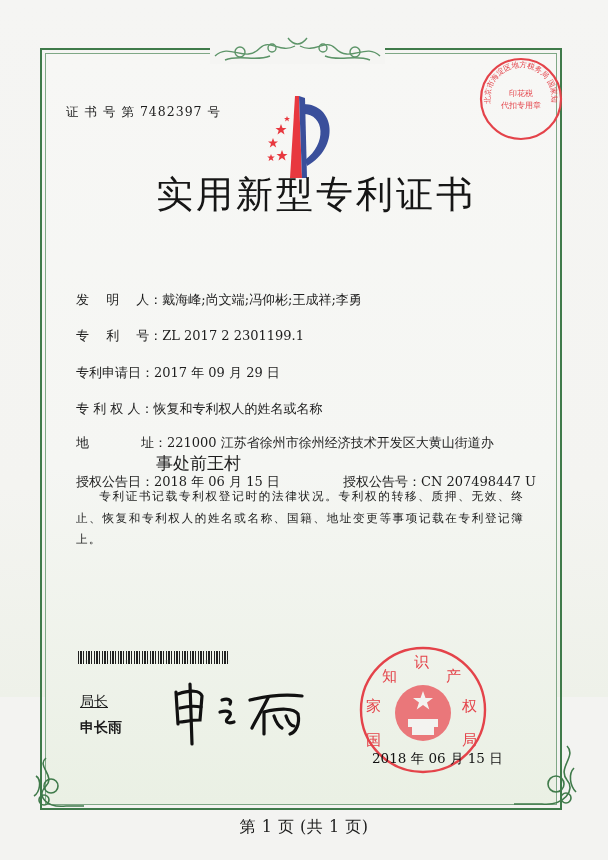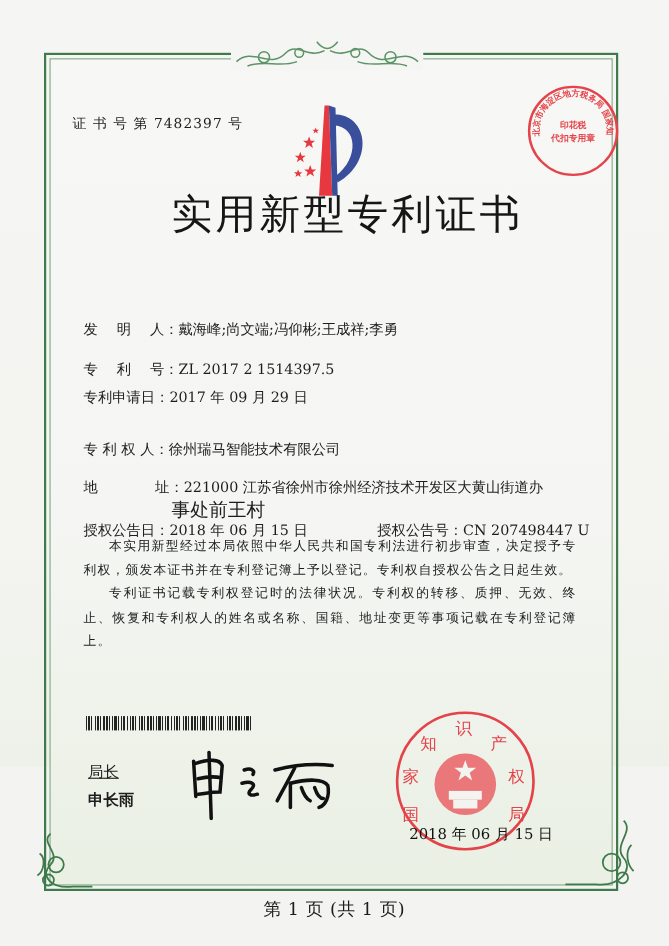"印花税" .stamp-top { font-weight: bold -> none; top: 76px -> 56px }
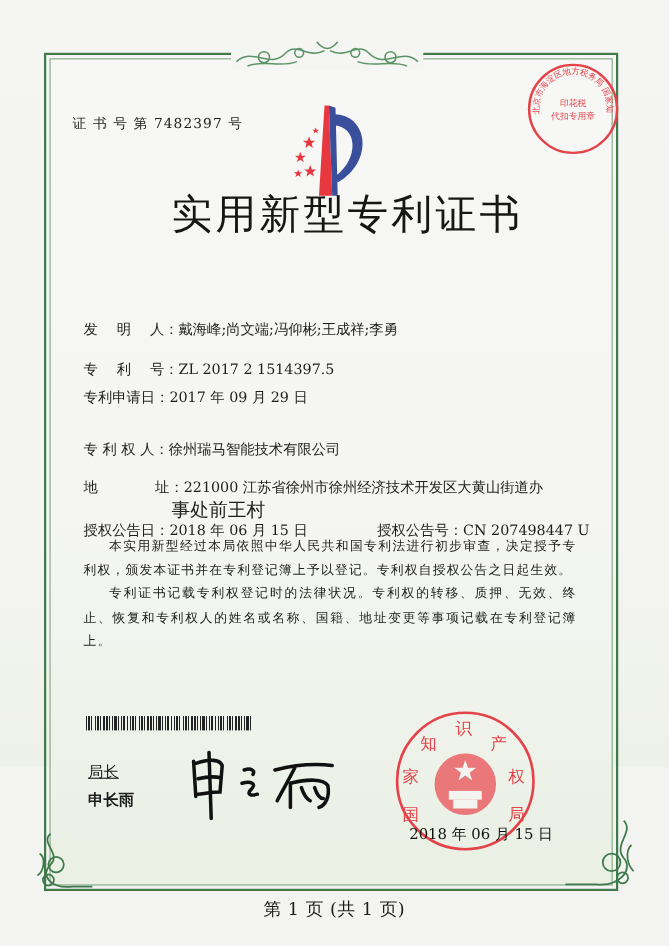"ZL 2017 2 1514397.5" span.value { text: 1514397.5 -> 2301199.1 }
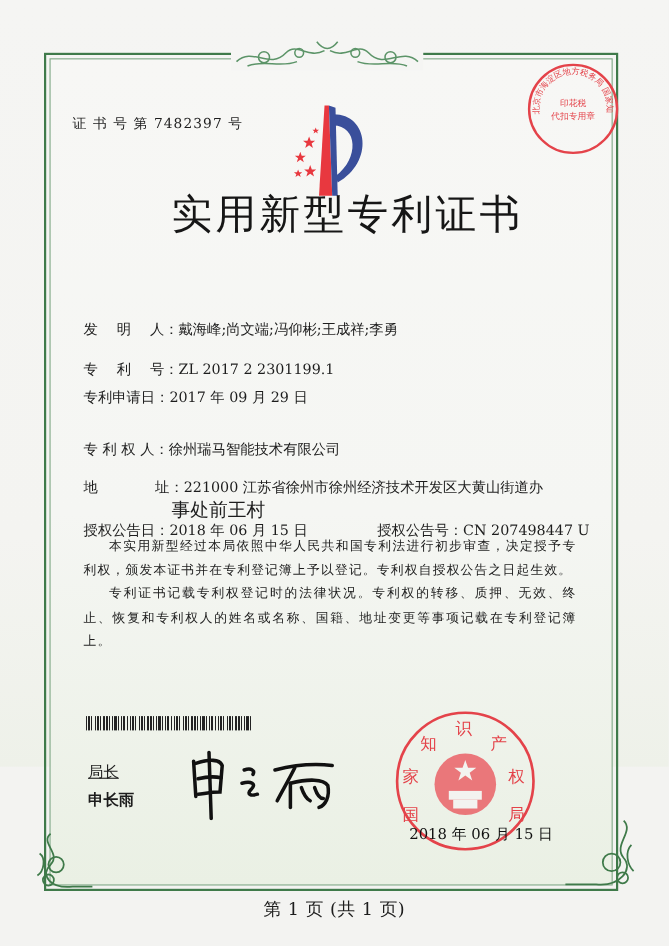"专利申请日：2017 年 09 月 29" div.field { top: 352px -> 364px }
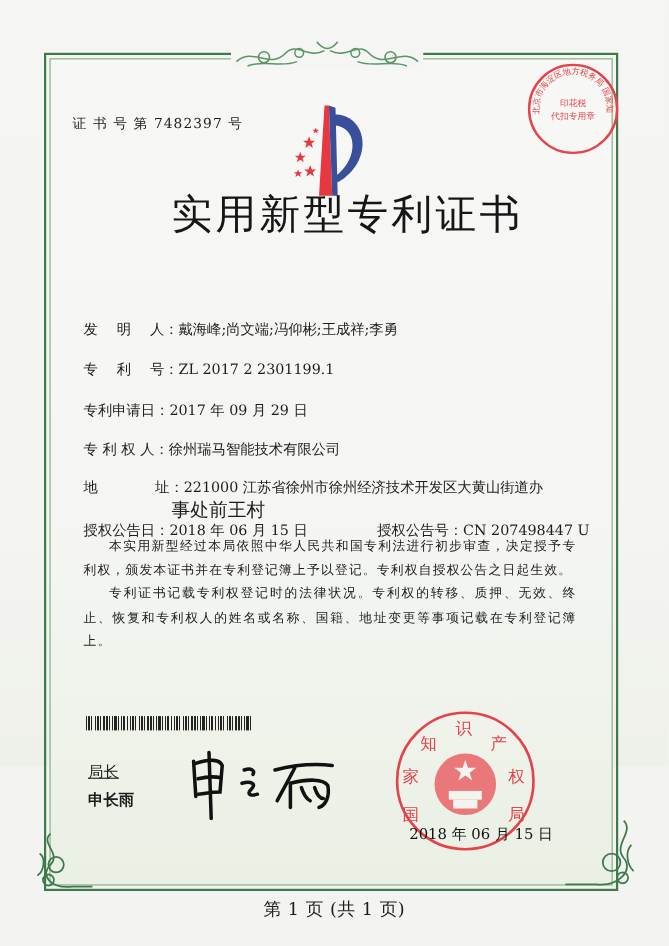"徐州瑞马智能技术有限公司" span.value { text: 徐州瑞马智能技术有限公司 -> 恢复和专利权人的姓名或名称 }
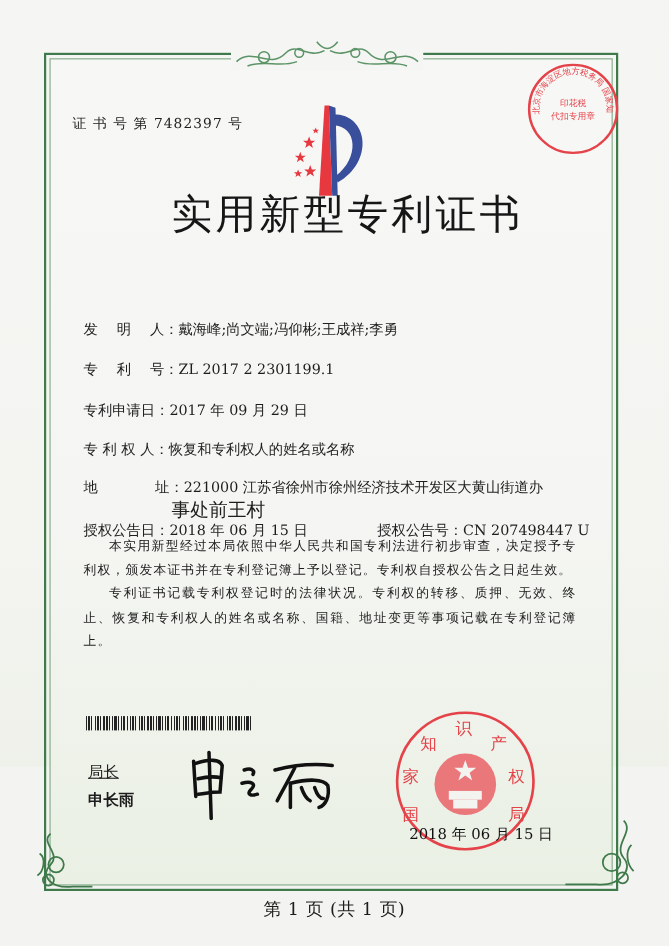"本实用新型经过本局依照中华人民共和国专利法进行初步审查，决定授予专利权，颁发本证" p { html: <p>本实用新型经过本局依照中华人民共和国专利法进行初步审查，决定授予专利权，颁发本证书并在专利登记簿上予以登记。专利权自授权公告之日起生效。</p> -> none }
